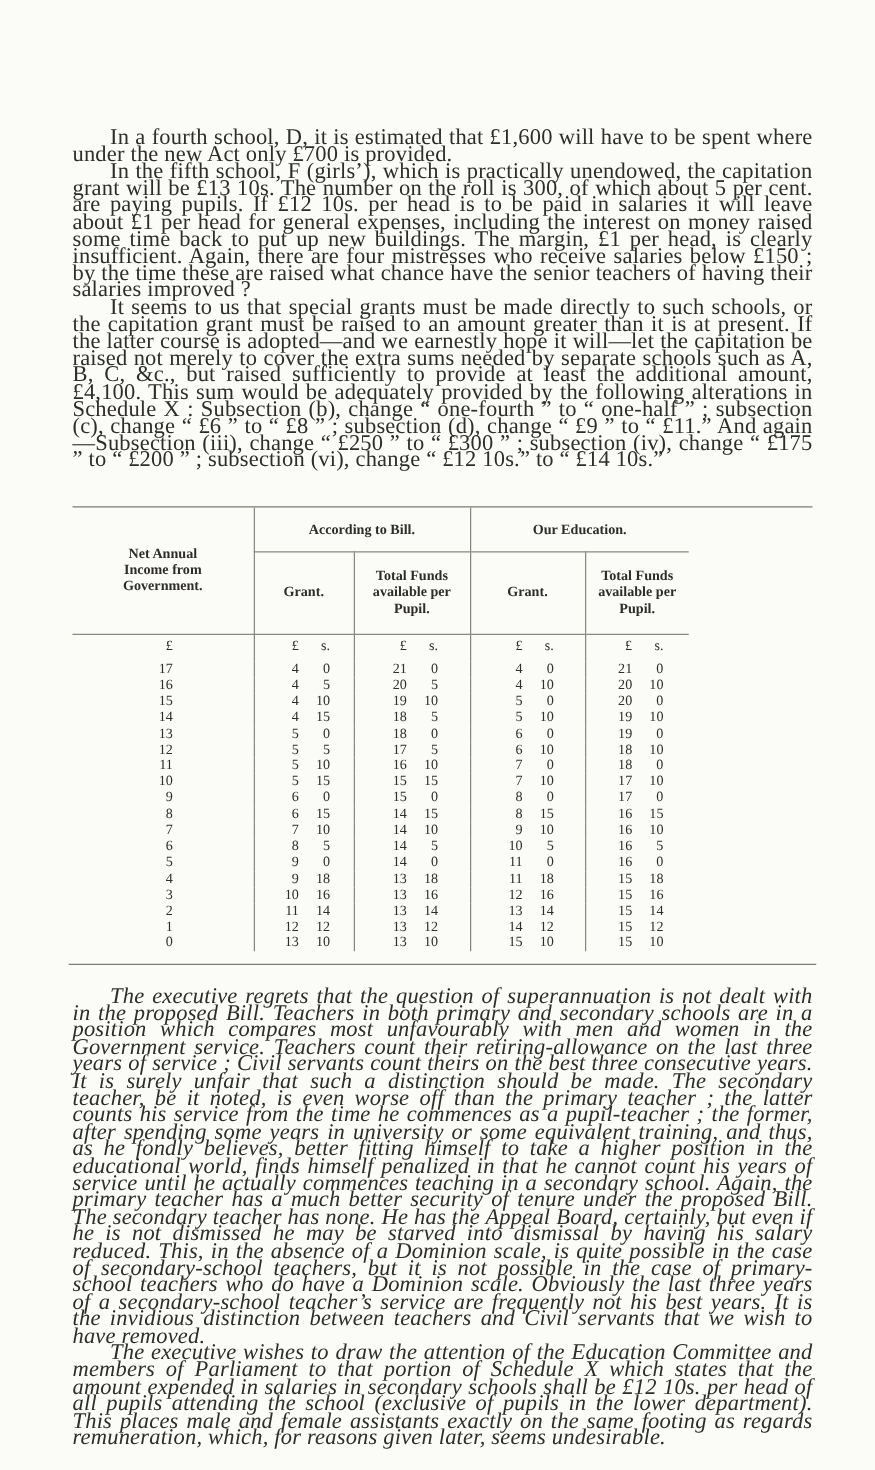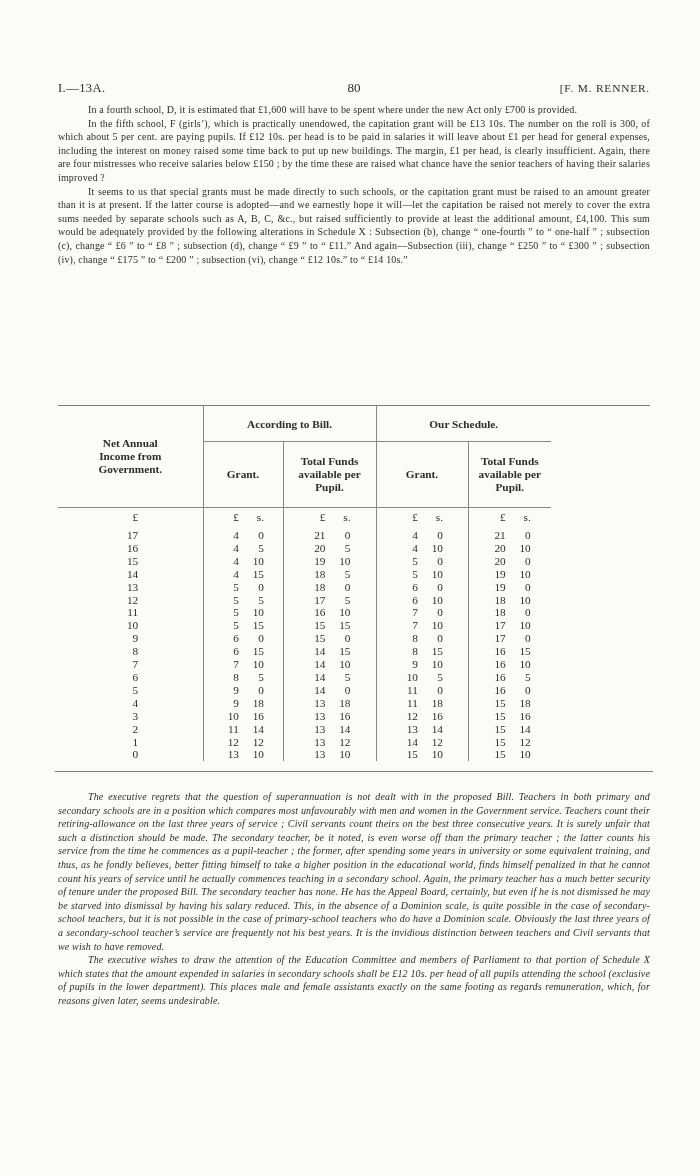"I.—13A." div.header { html: <div> <span>I.—13A.</span> <span>80</span> <span>[F. M. RENNER.</span> </div> -> none }
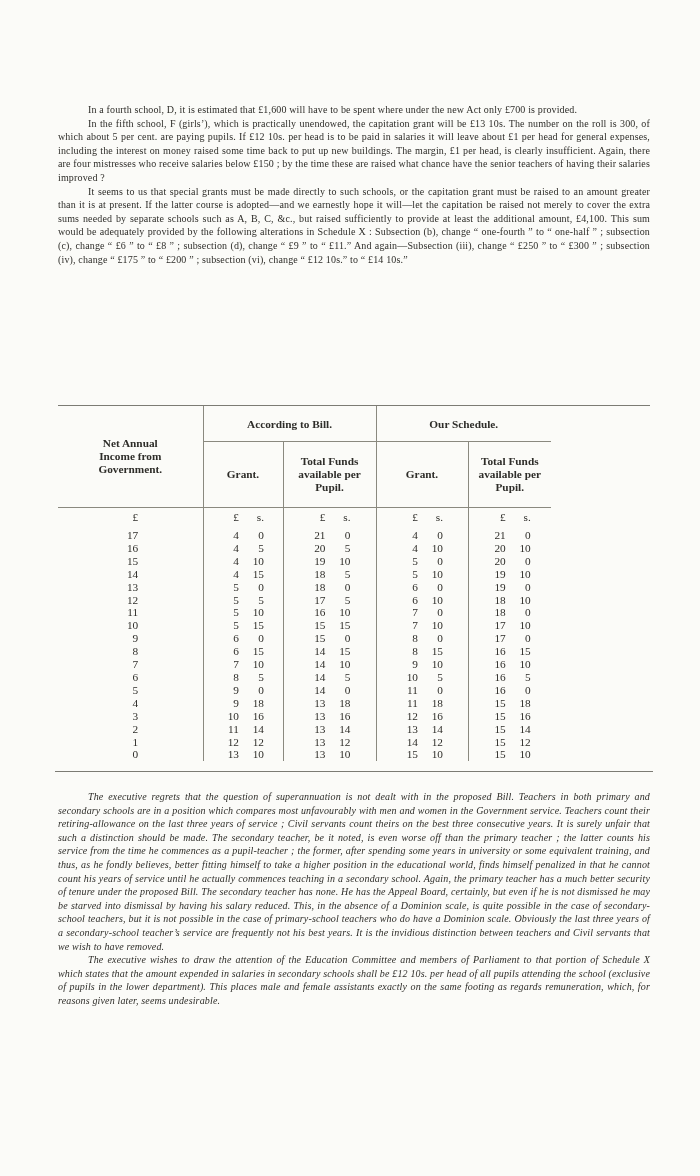"In a fourth school, D," .text-block p { font-size: 10px -> 18px }
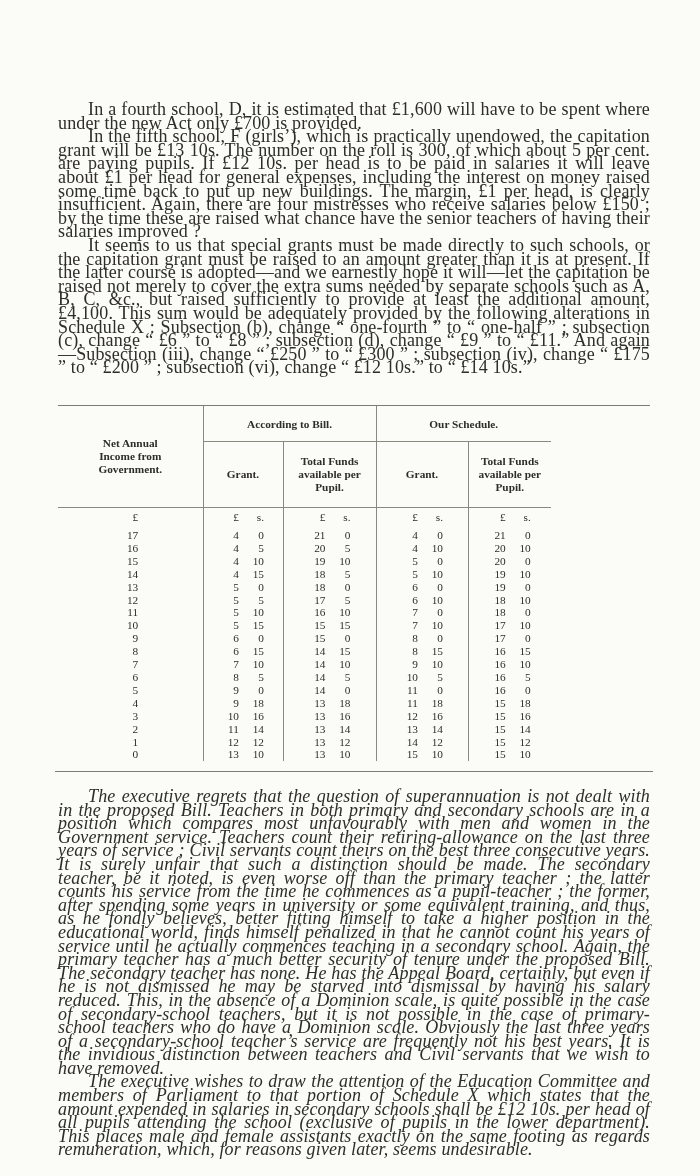"Our Schedule." th.group-head { text: Schedule -> Education }
